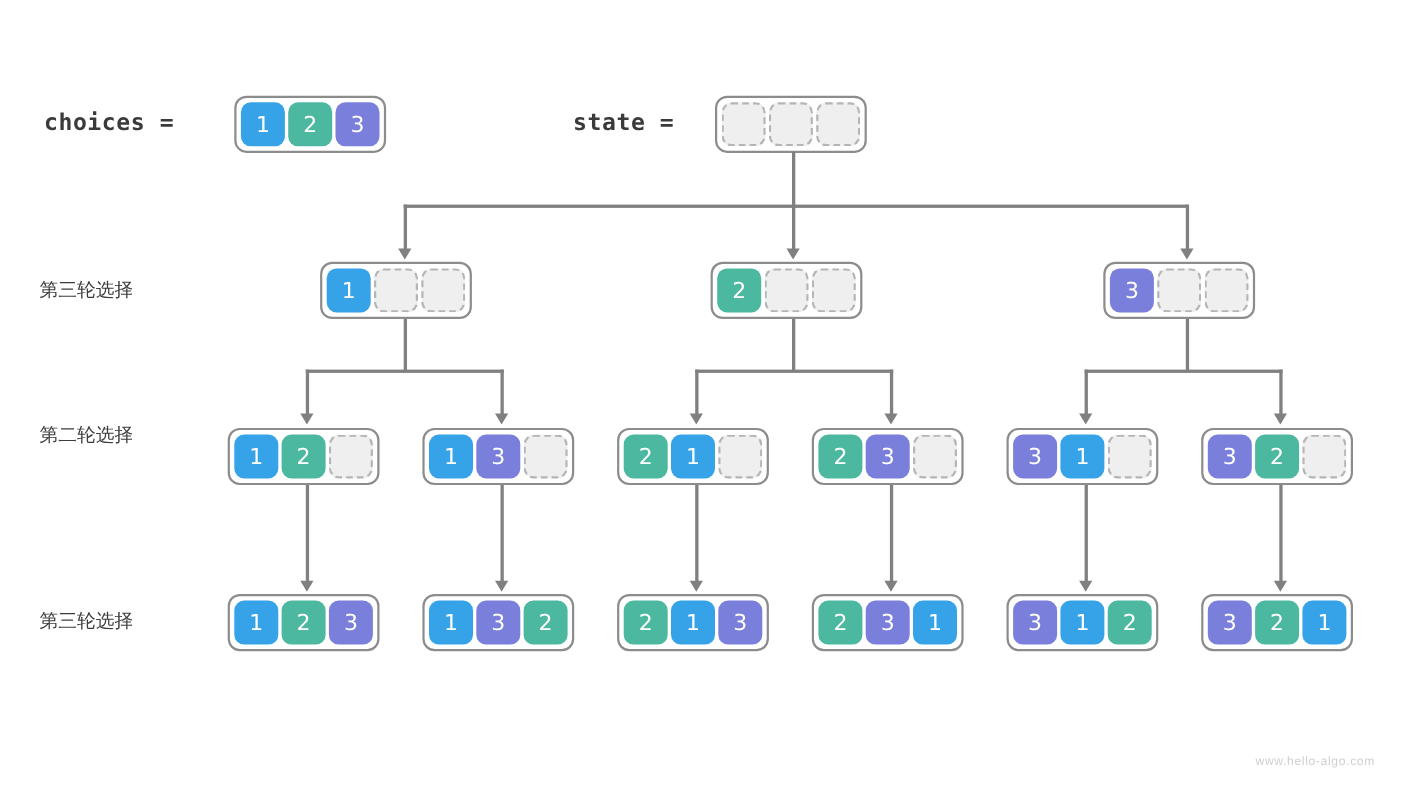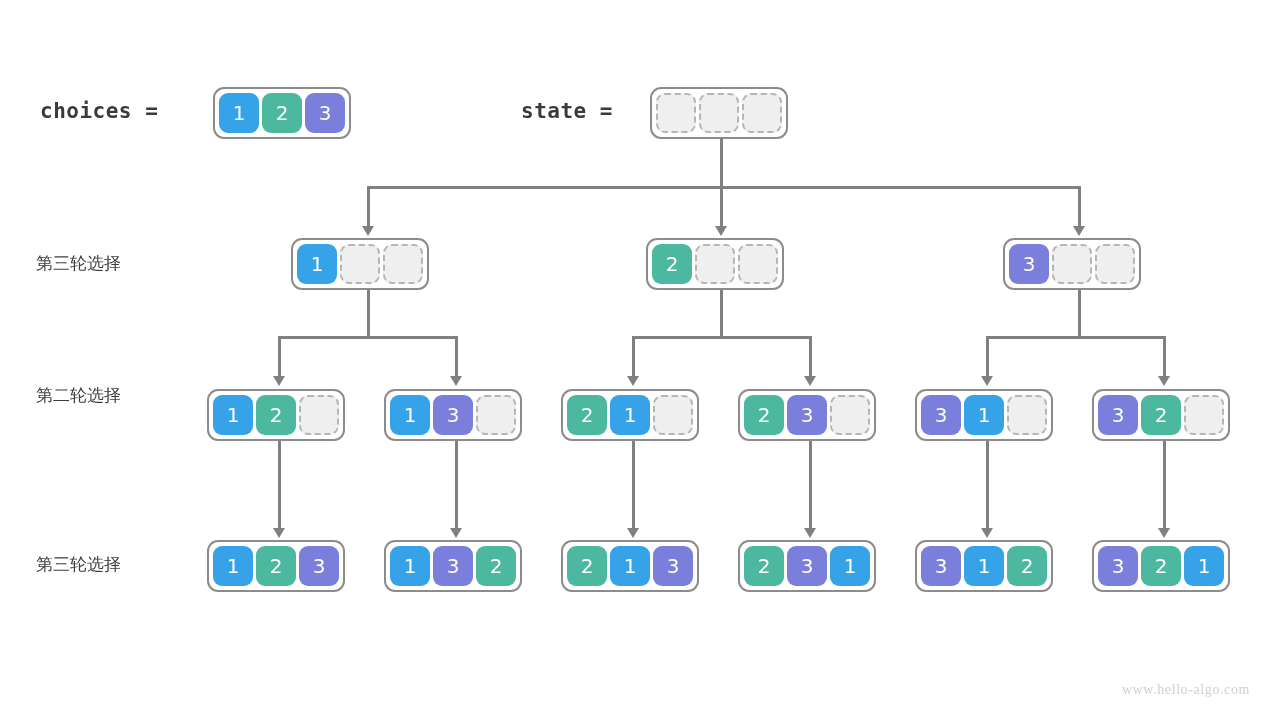"www.hello-algo.com" .watermark { font-family: Liberation Serif, serif -> Liberation Sans, sans-serif; font-size: 14px -> 11px }
